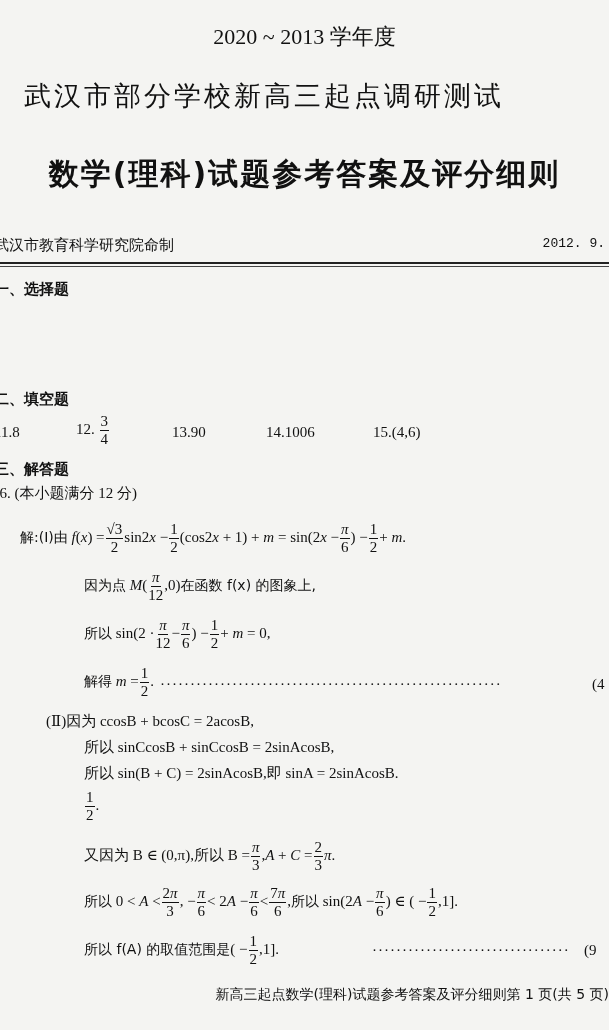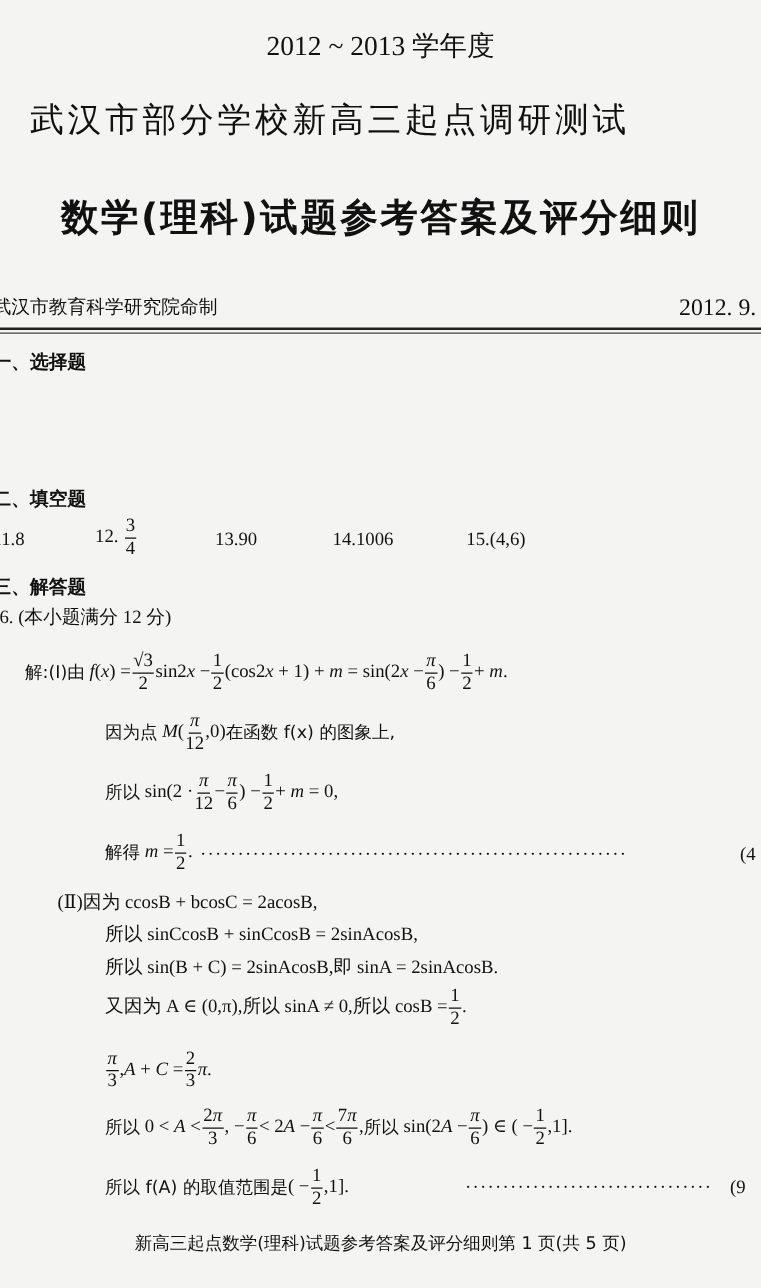"2012 ~ 2013 学年度" div.abs { text: 2012 -> 2020 }
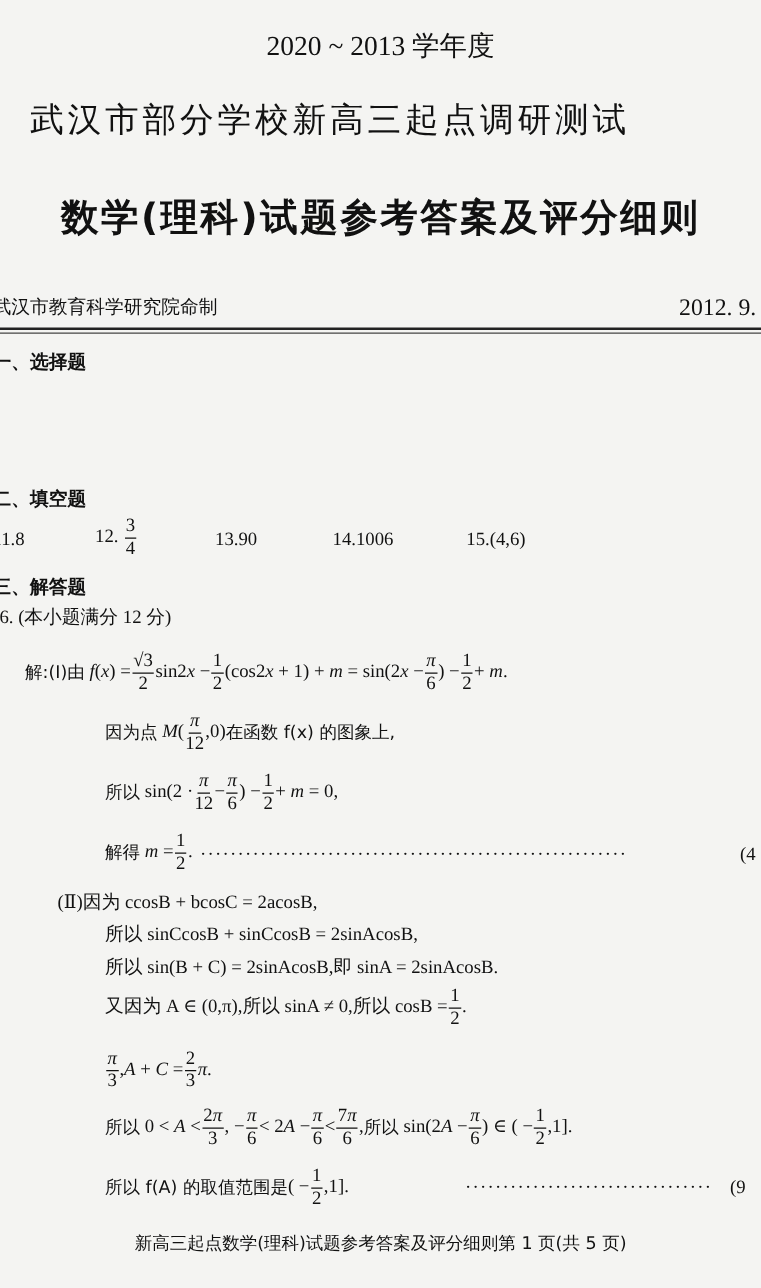"2012. 9." .date { font-family: Liberation Serif, serif -> Liberation Mono, monospace; font-size: 19px -> 13px }
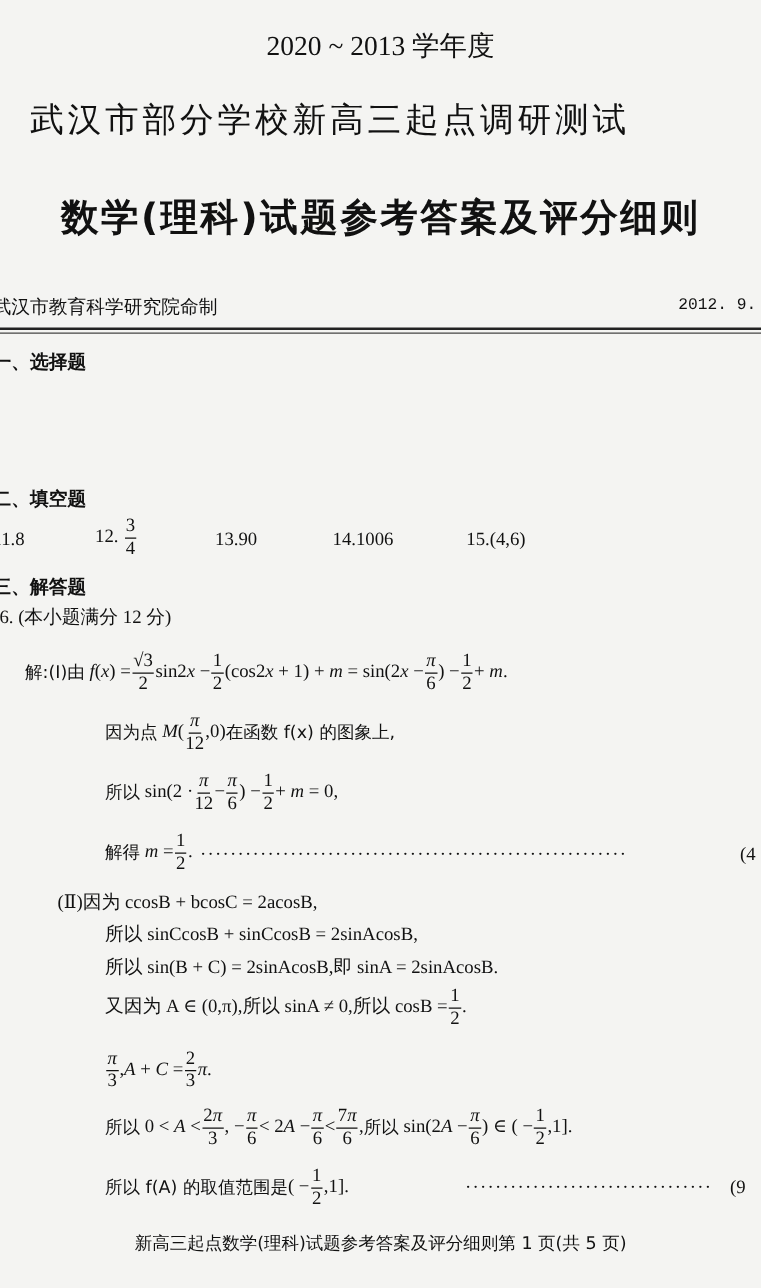"又因为 A ∈ (0,π),所以 sinA" span { html: <span>又因为 A ∈ (0,π),所以 sinA ≠ 0,所以 cosB =</span> -> none }
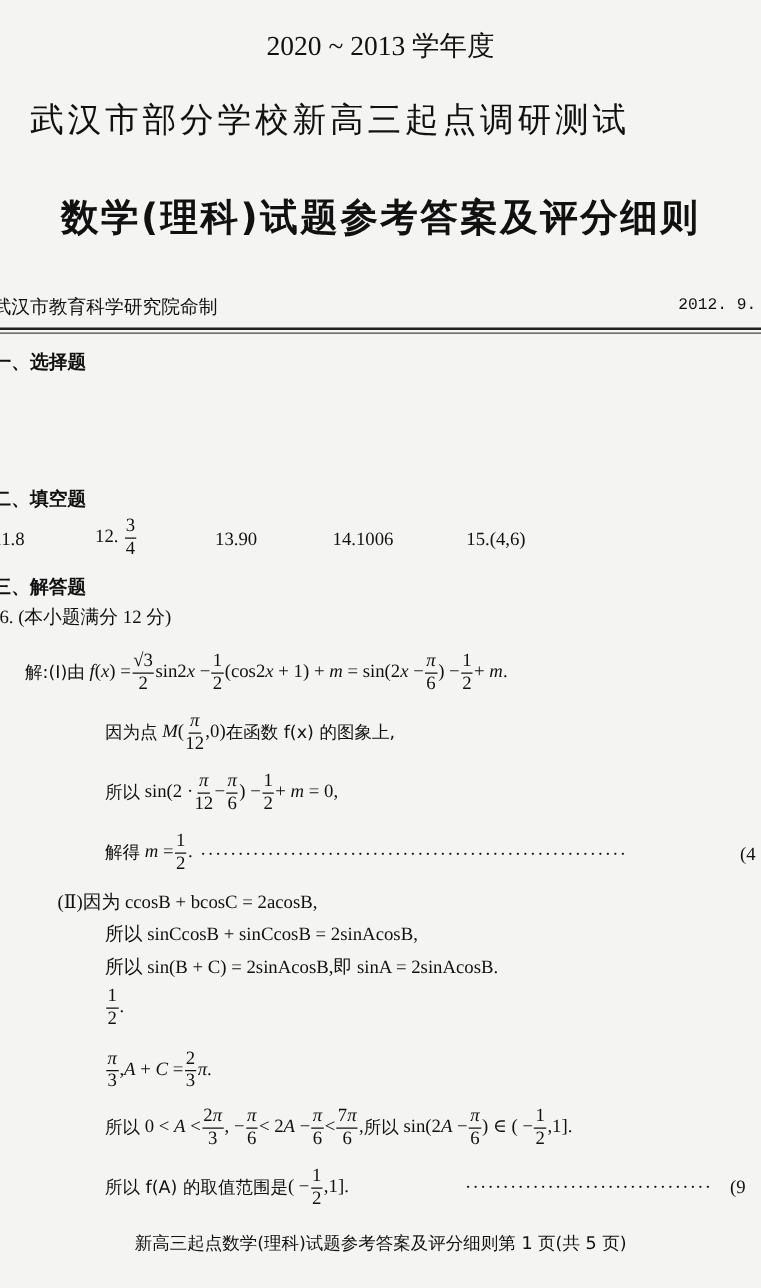"又因为 B ∈ (0,π),所以 B" span { html: none -> <span>又因为 B ∈ (0,π),所以 B =</span> }
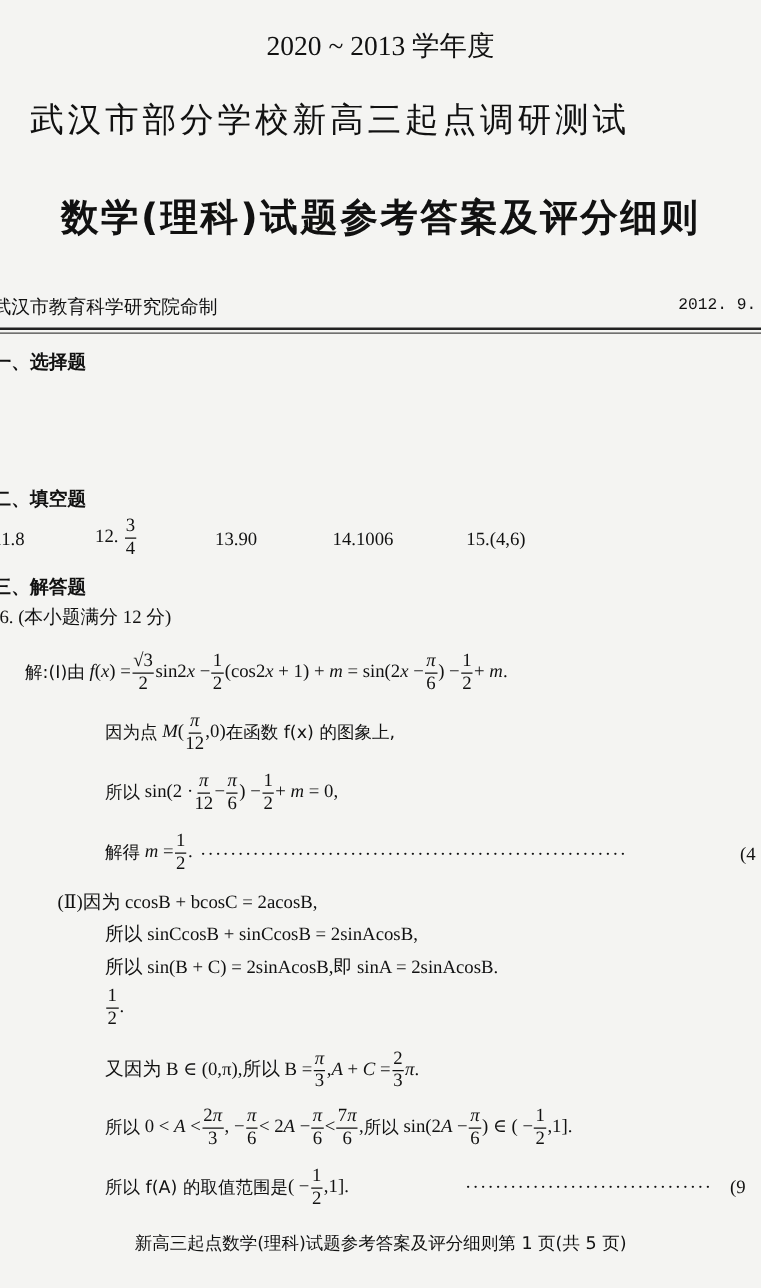"新高三起点数学(理科)试题参考答案及评分细则第 1 页(共 5 页)" .footer { text-align: center -> right }
